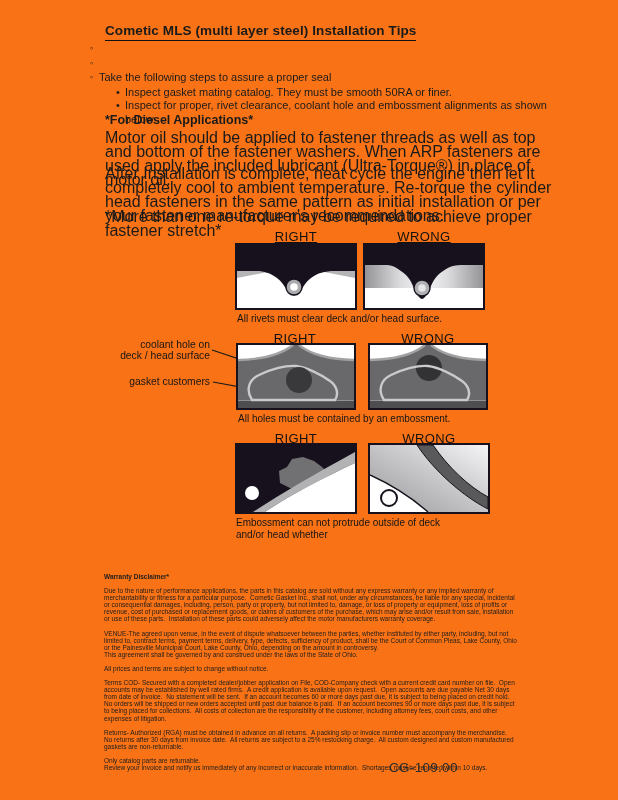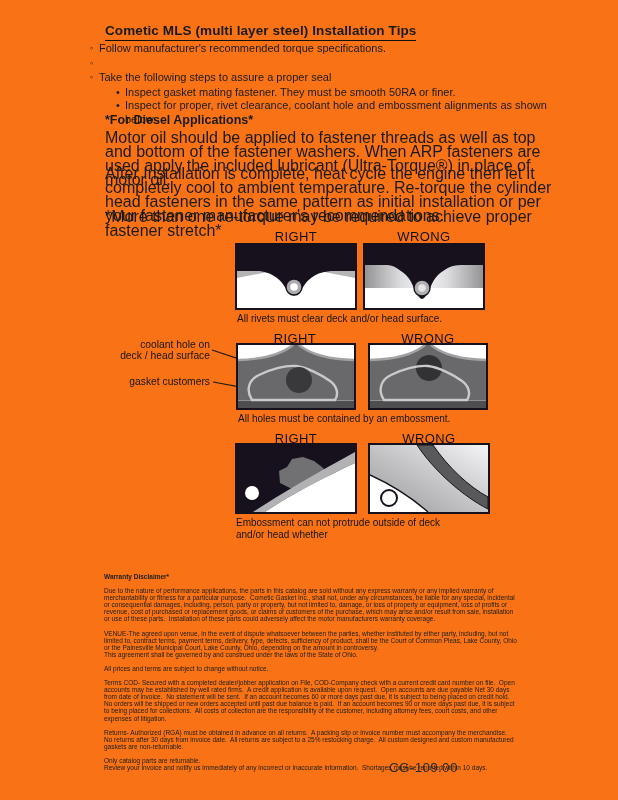"Follow manufacturer's recommended torque" span { html: <span>Follow manufacturer's recommended torque specifications.</span> -> none }
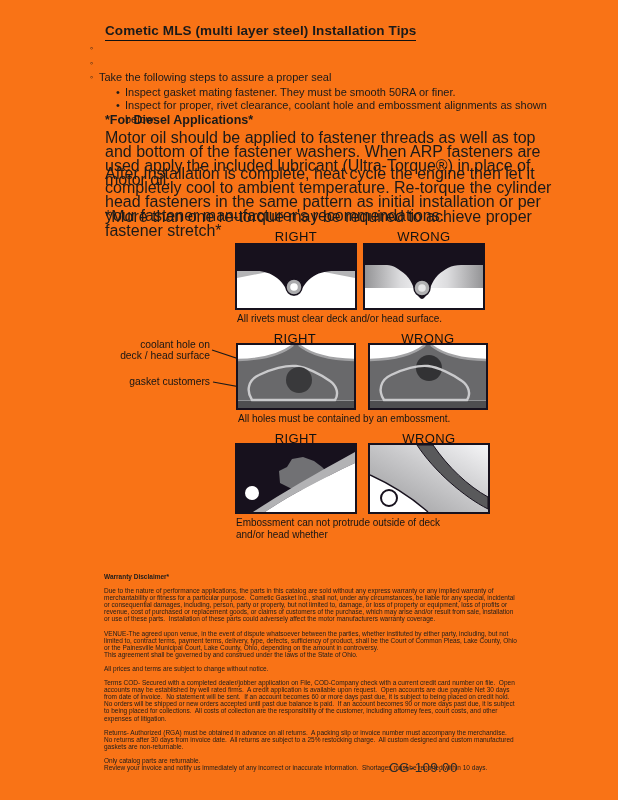"Inspect gasket mating fastener. They" span { text: fastener -> catalog }
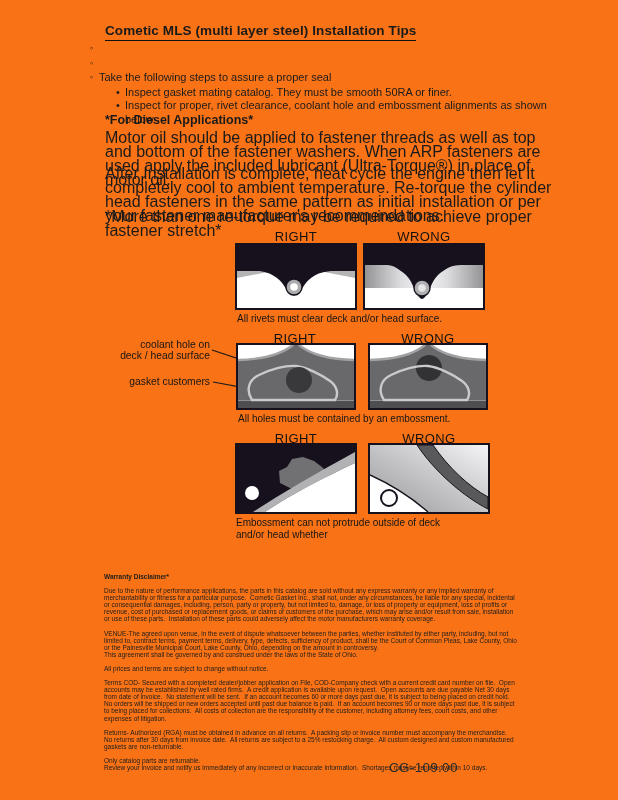"RIGHT" .dg-head { text-decoration: none -> underline }
